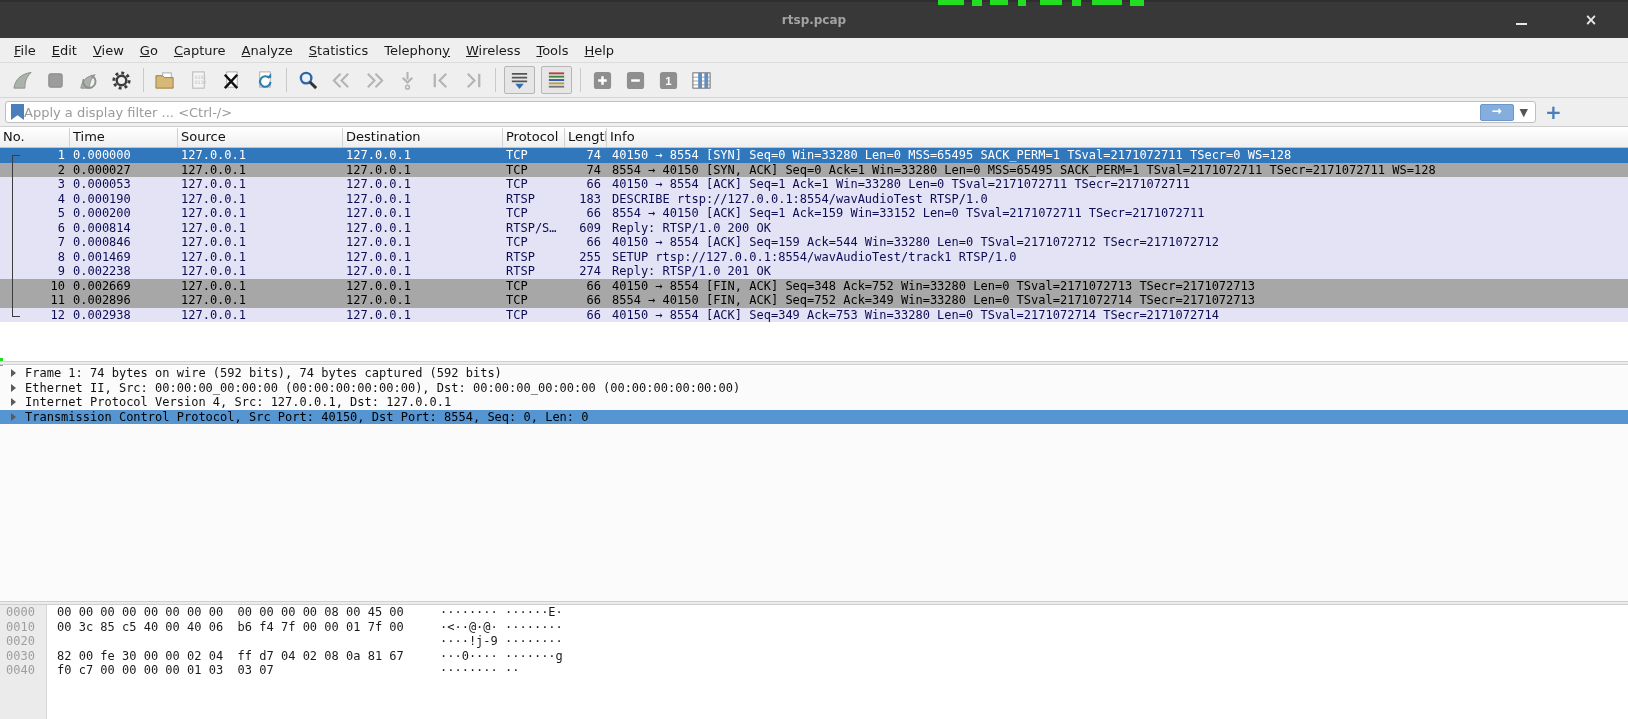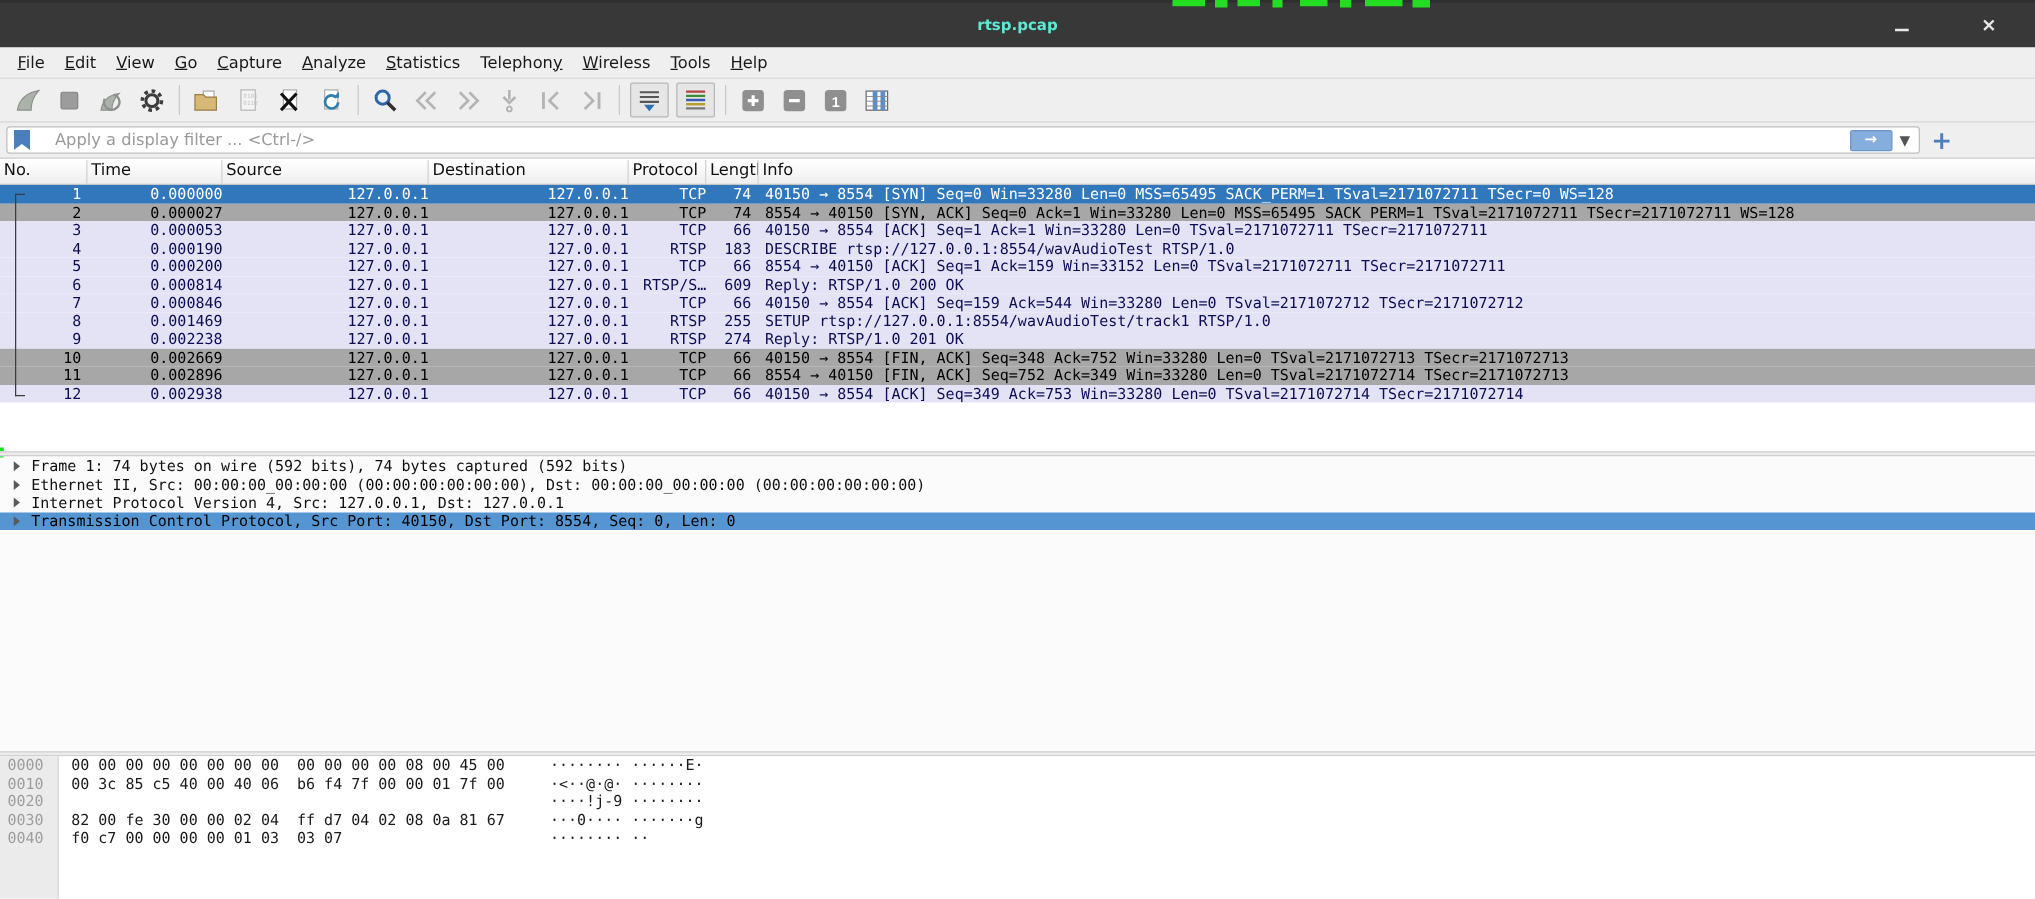"rtsp.pcap" .titlebar .title { color: #5eead4 -> #a3a3a3 }
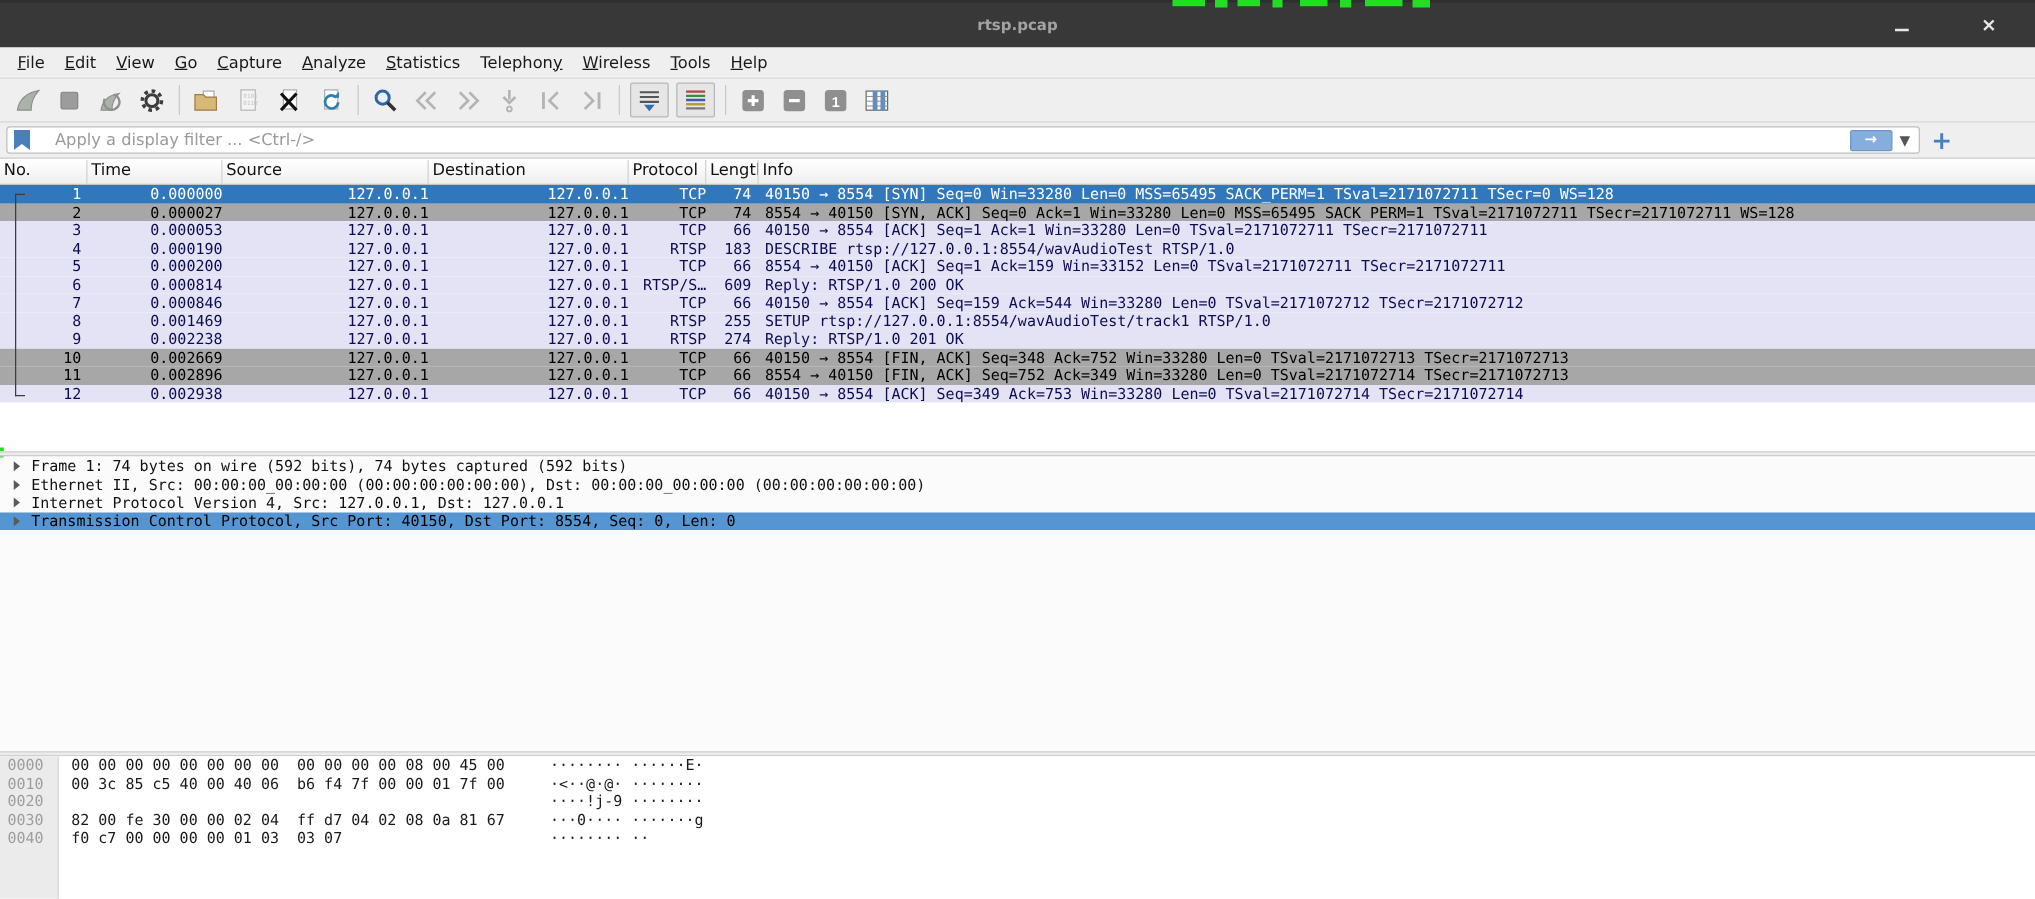"Apply a display filter ..." .filter-placeholder { margin-left: 20px -> 0 }
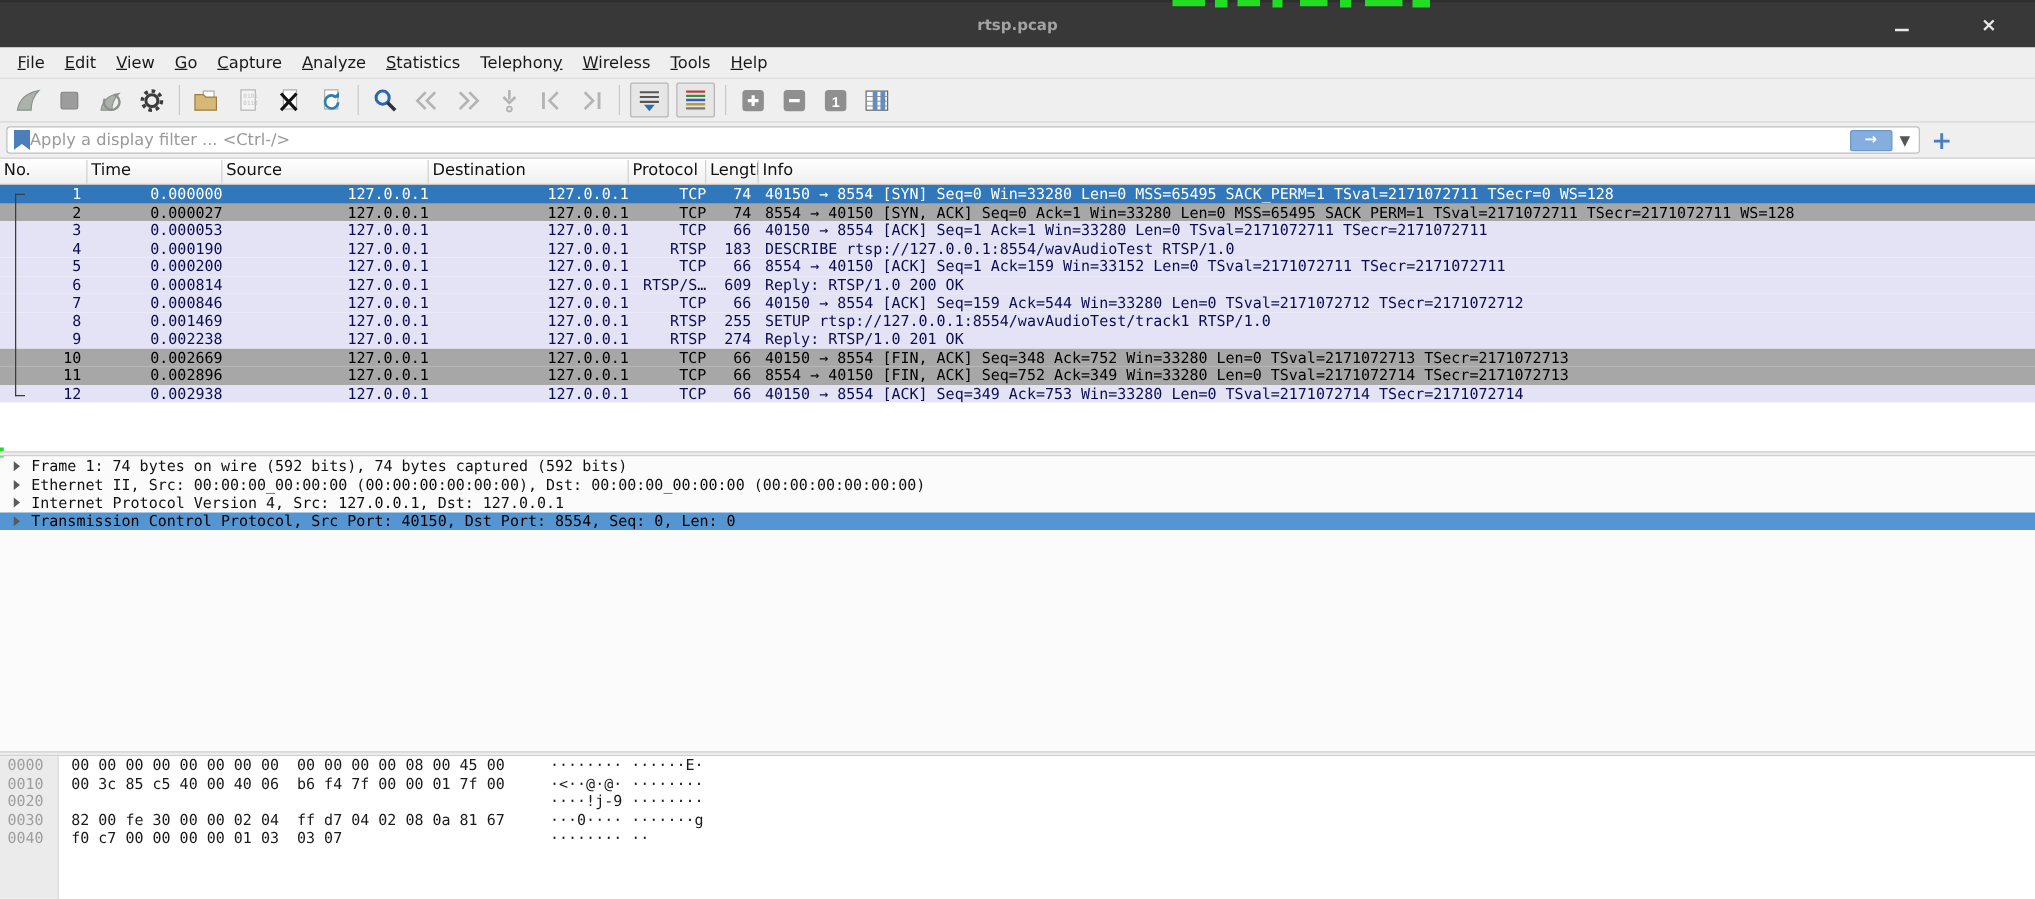"0.000000" .prow .c-time,.prow .c-src,.prow .c-dst,.prow .c-proto { text-align: right -> none }
